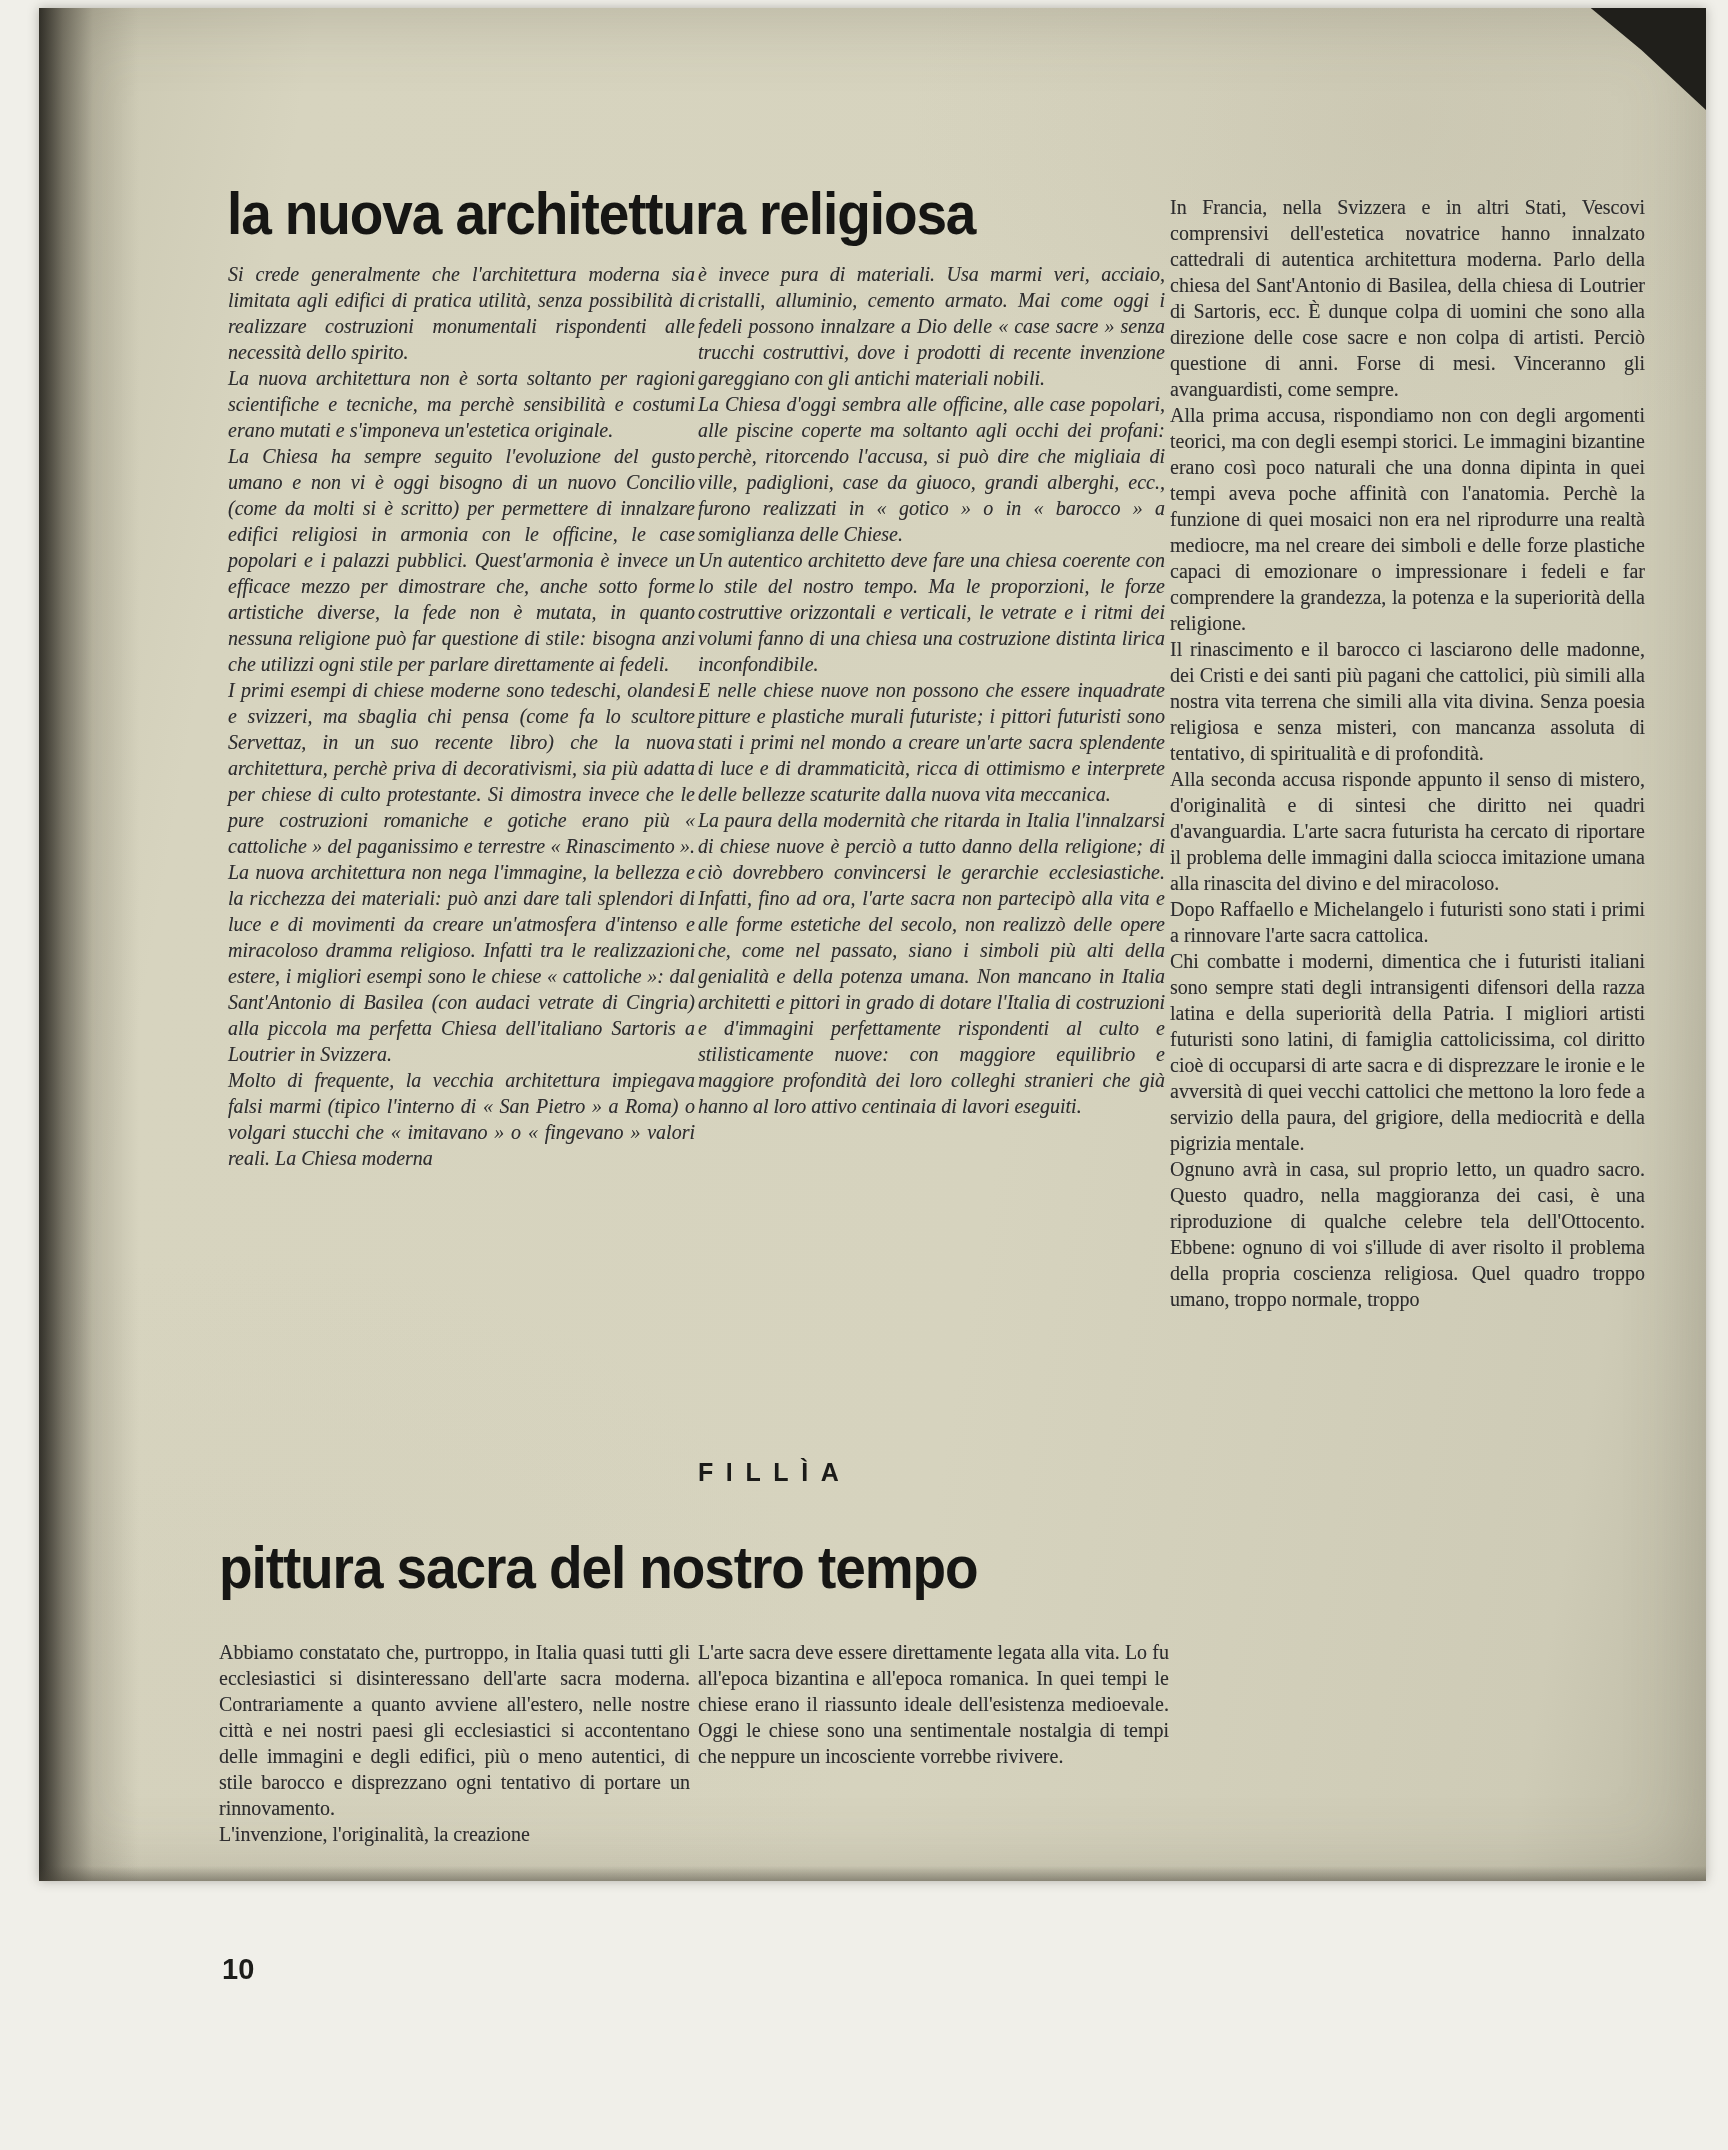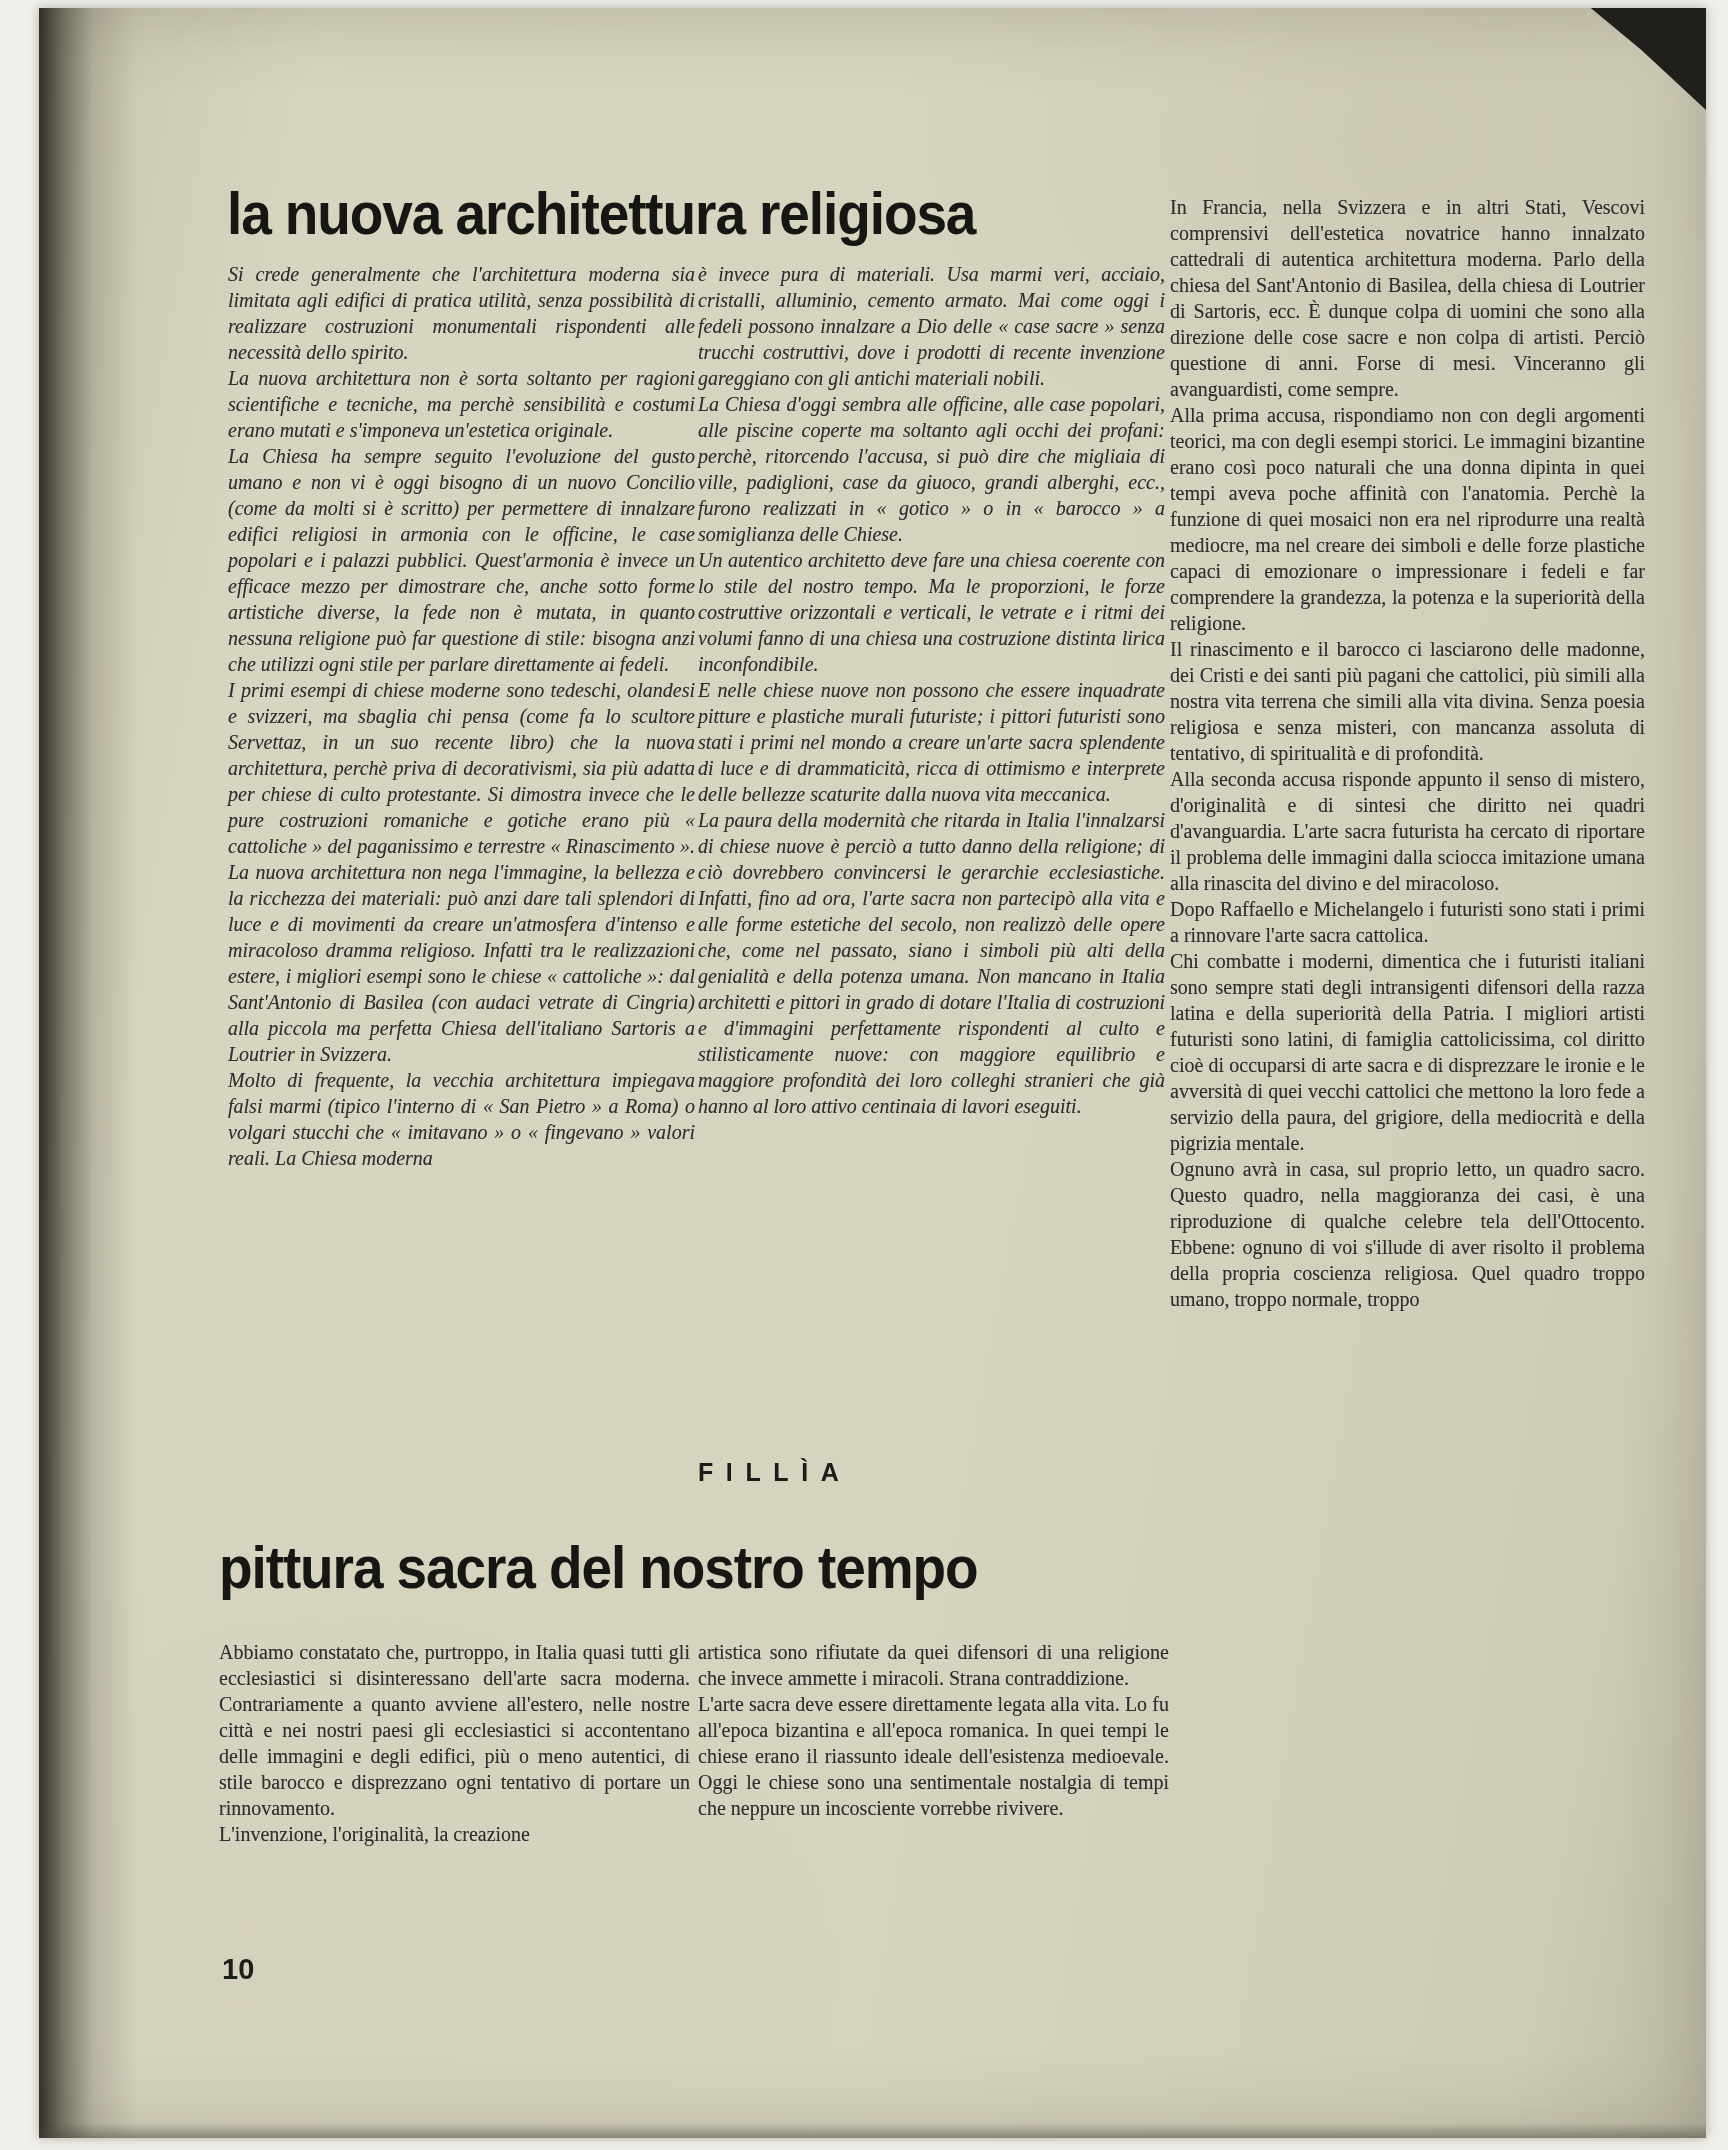"la nuova architettura religiosa" .paper { height: 2130px -> 1873px }
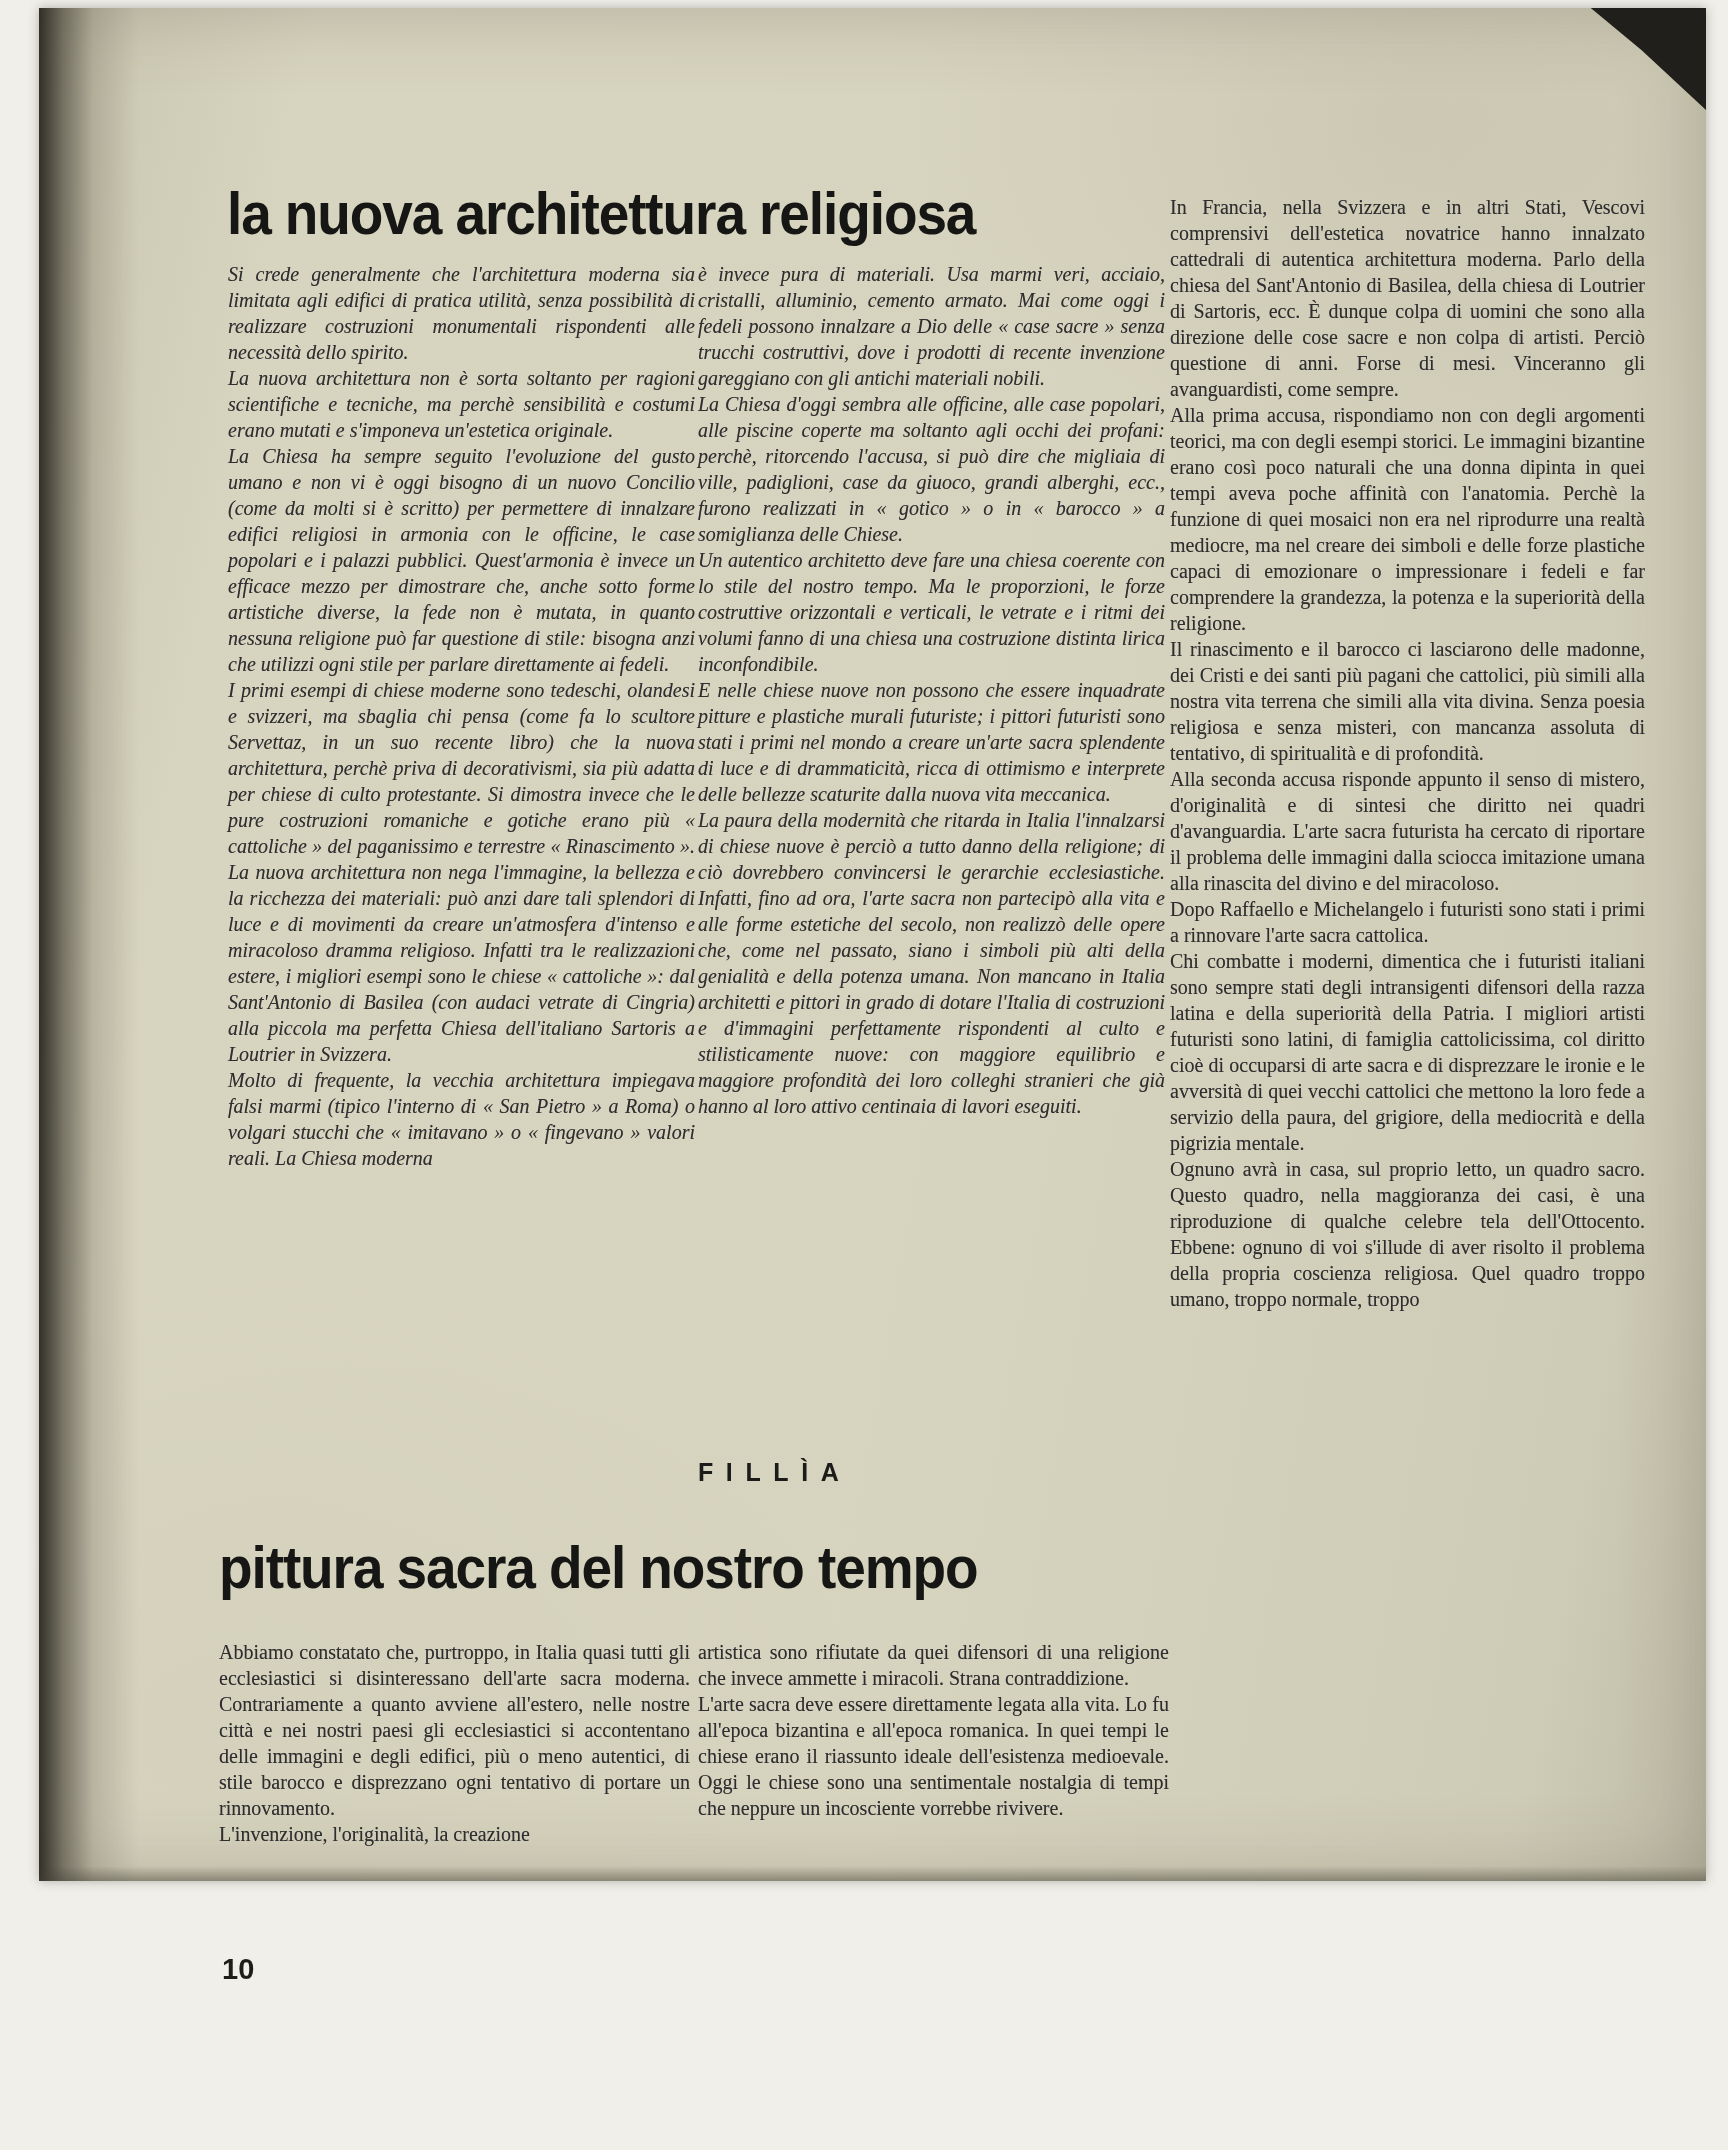"artistica sono rifiutate da quei" p { html: <p>artistica sono rifiutate da quei difensori di una religione che invece ammette i miracoli. Strana contraddizione.</p> -> none }
